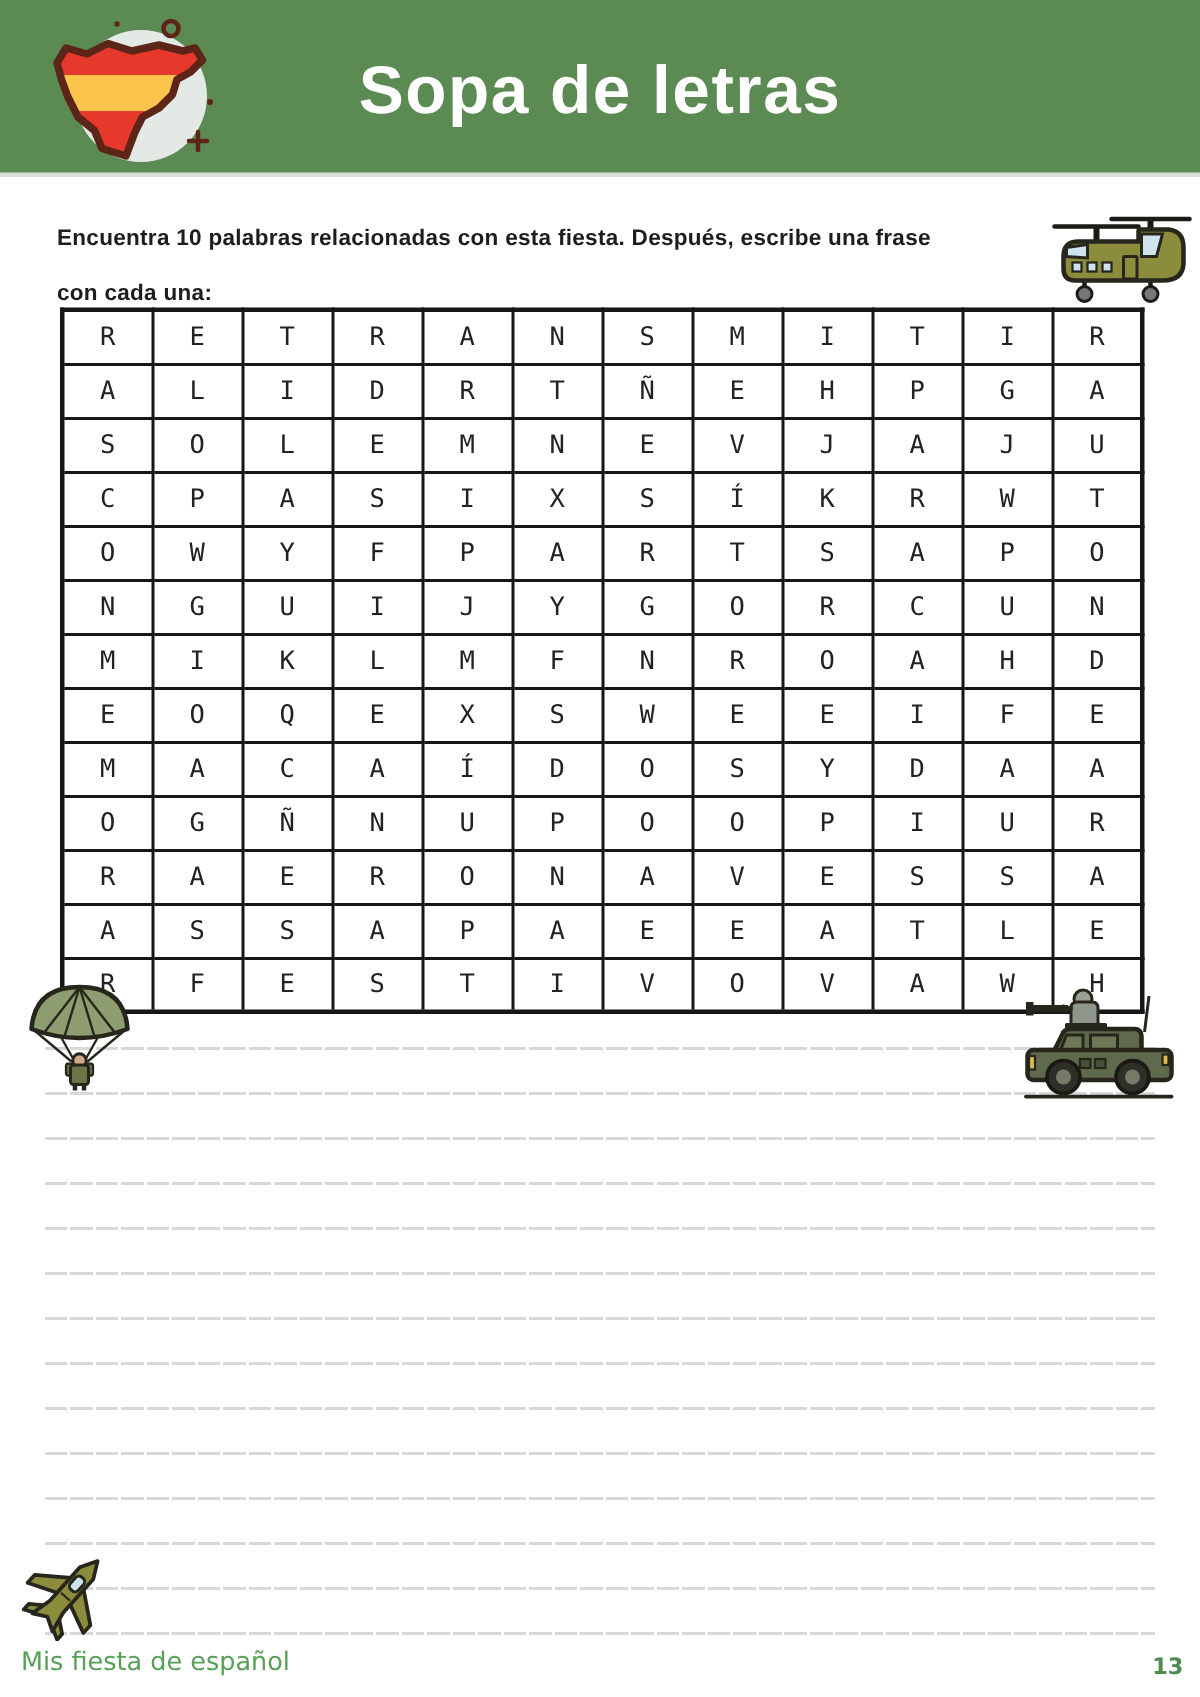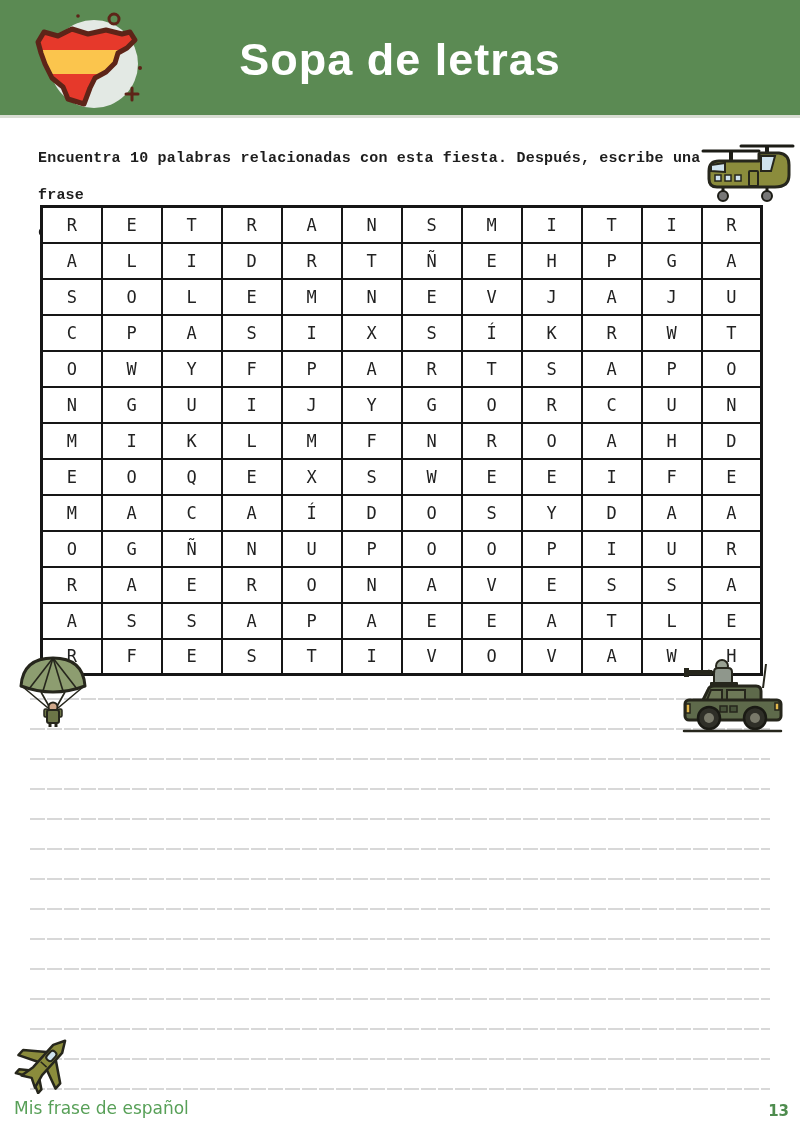"Encuentra 10 palabras relacionadas con" .instructions { font-family: Liberation Mono, monospace -> Liberation Sans, sans-serif }
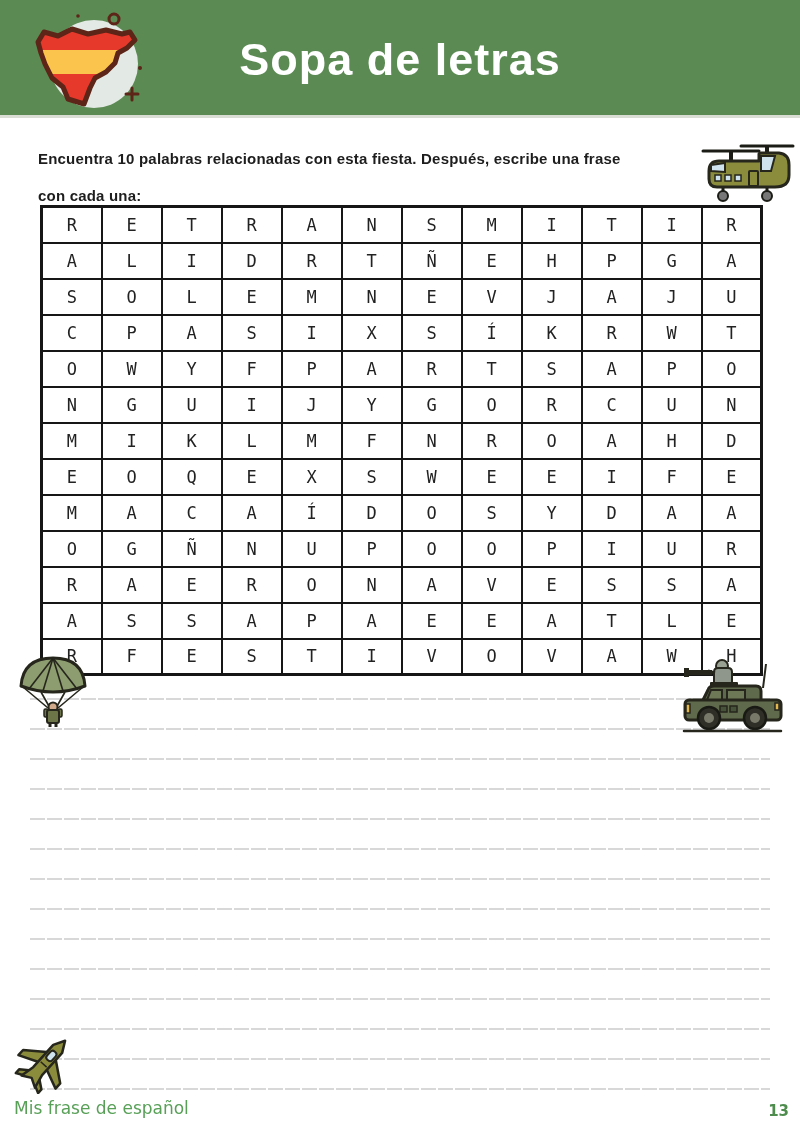"Mis frase de español" div.footer-brand { text: frase -> fiesta }
